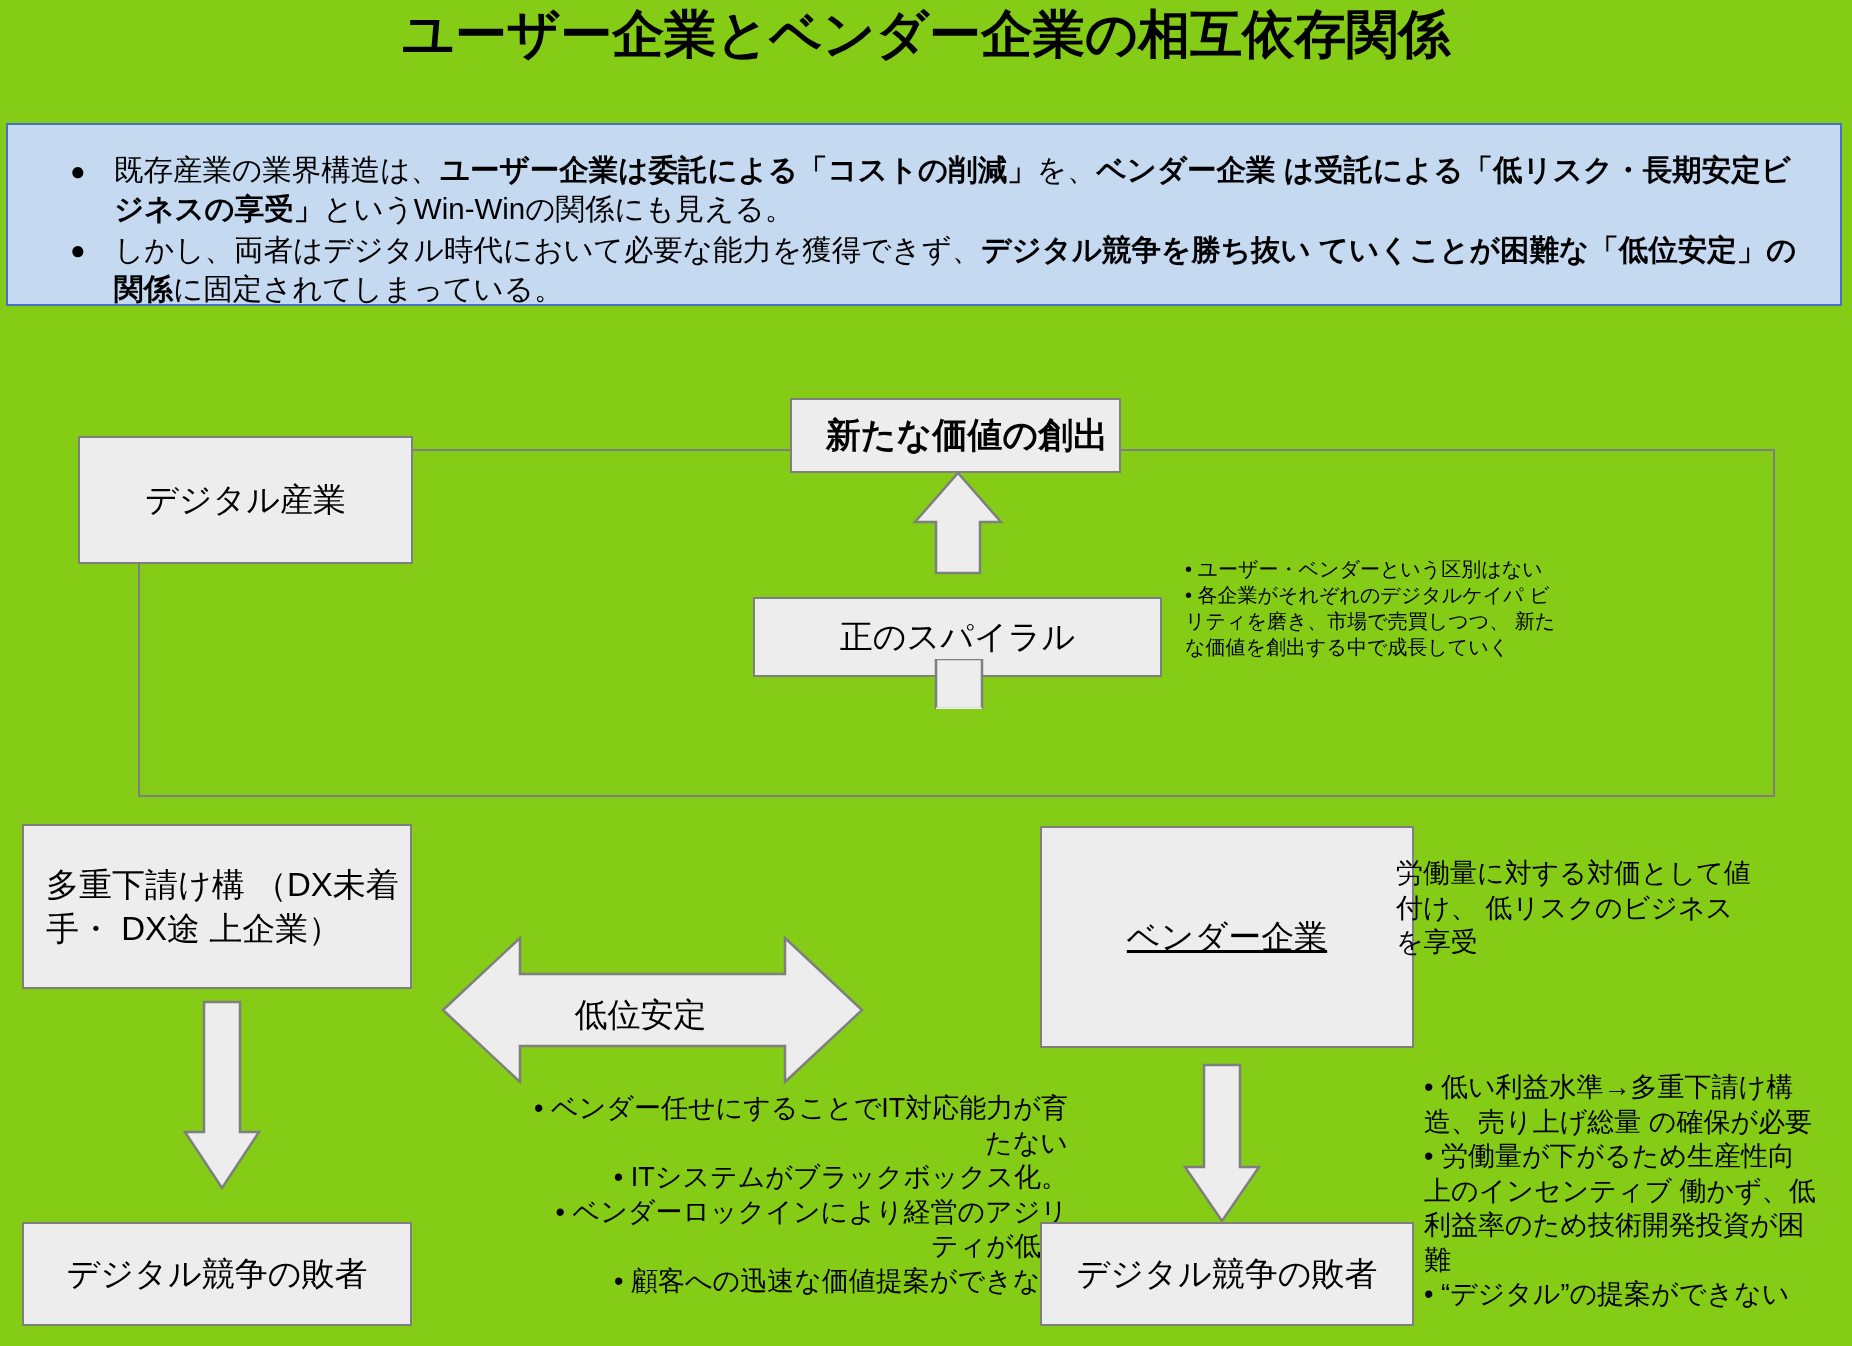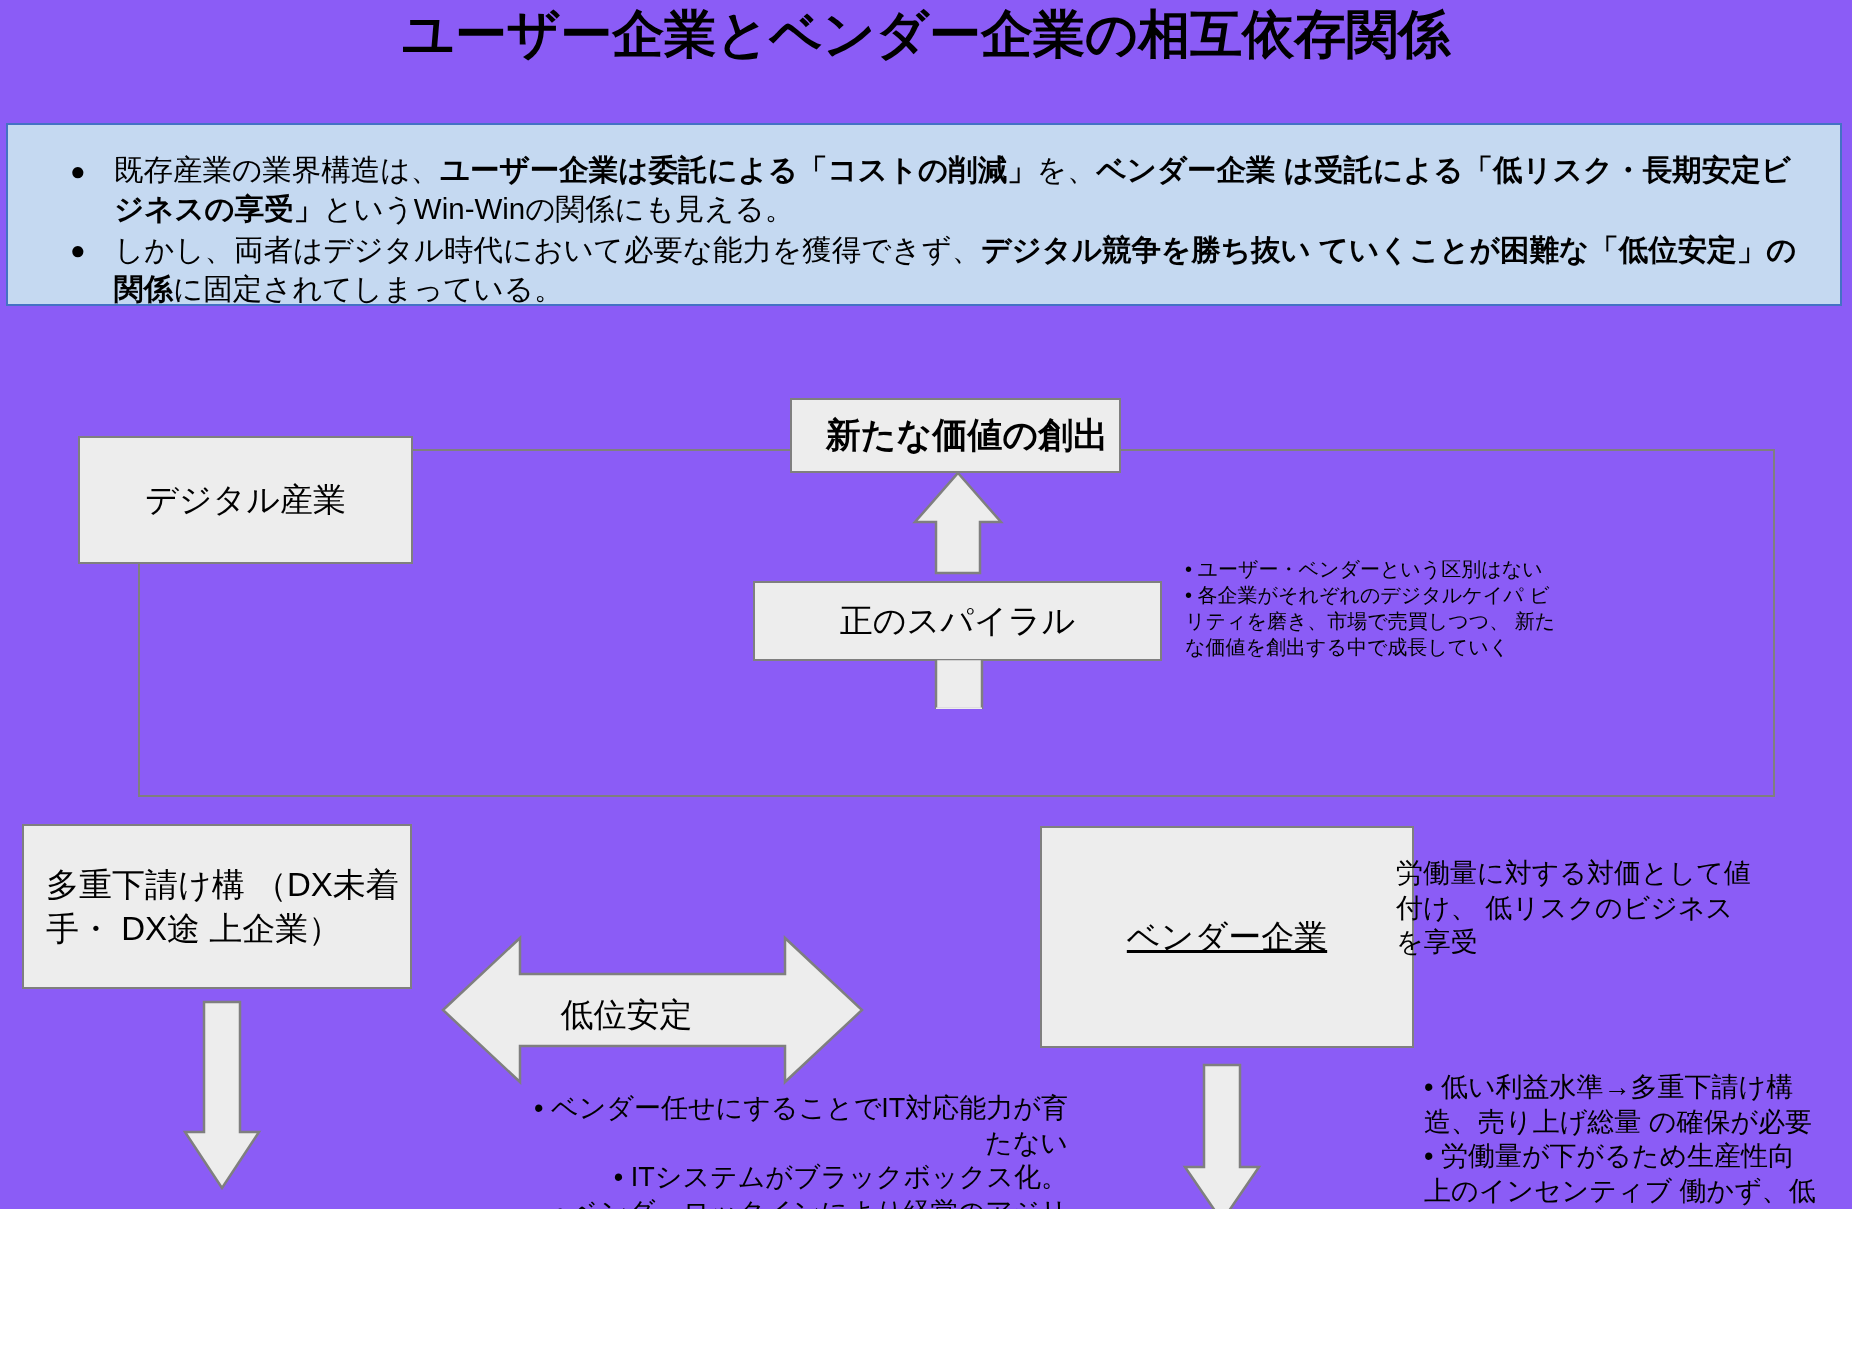"ユーザー企業とベンダー企業の相互依存関係" #page { background: #8b5cf6 -> #84cc16; height: 1209px -> 1346px }
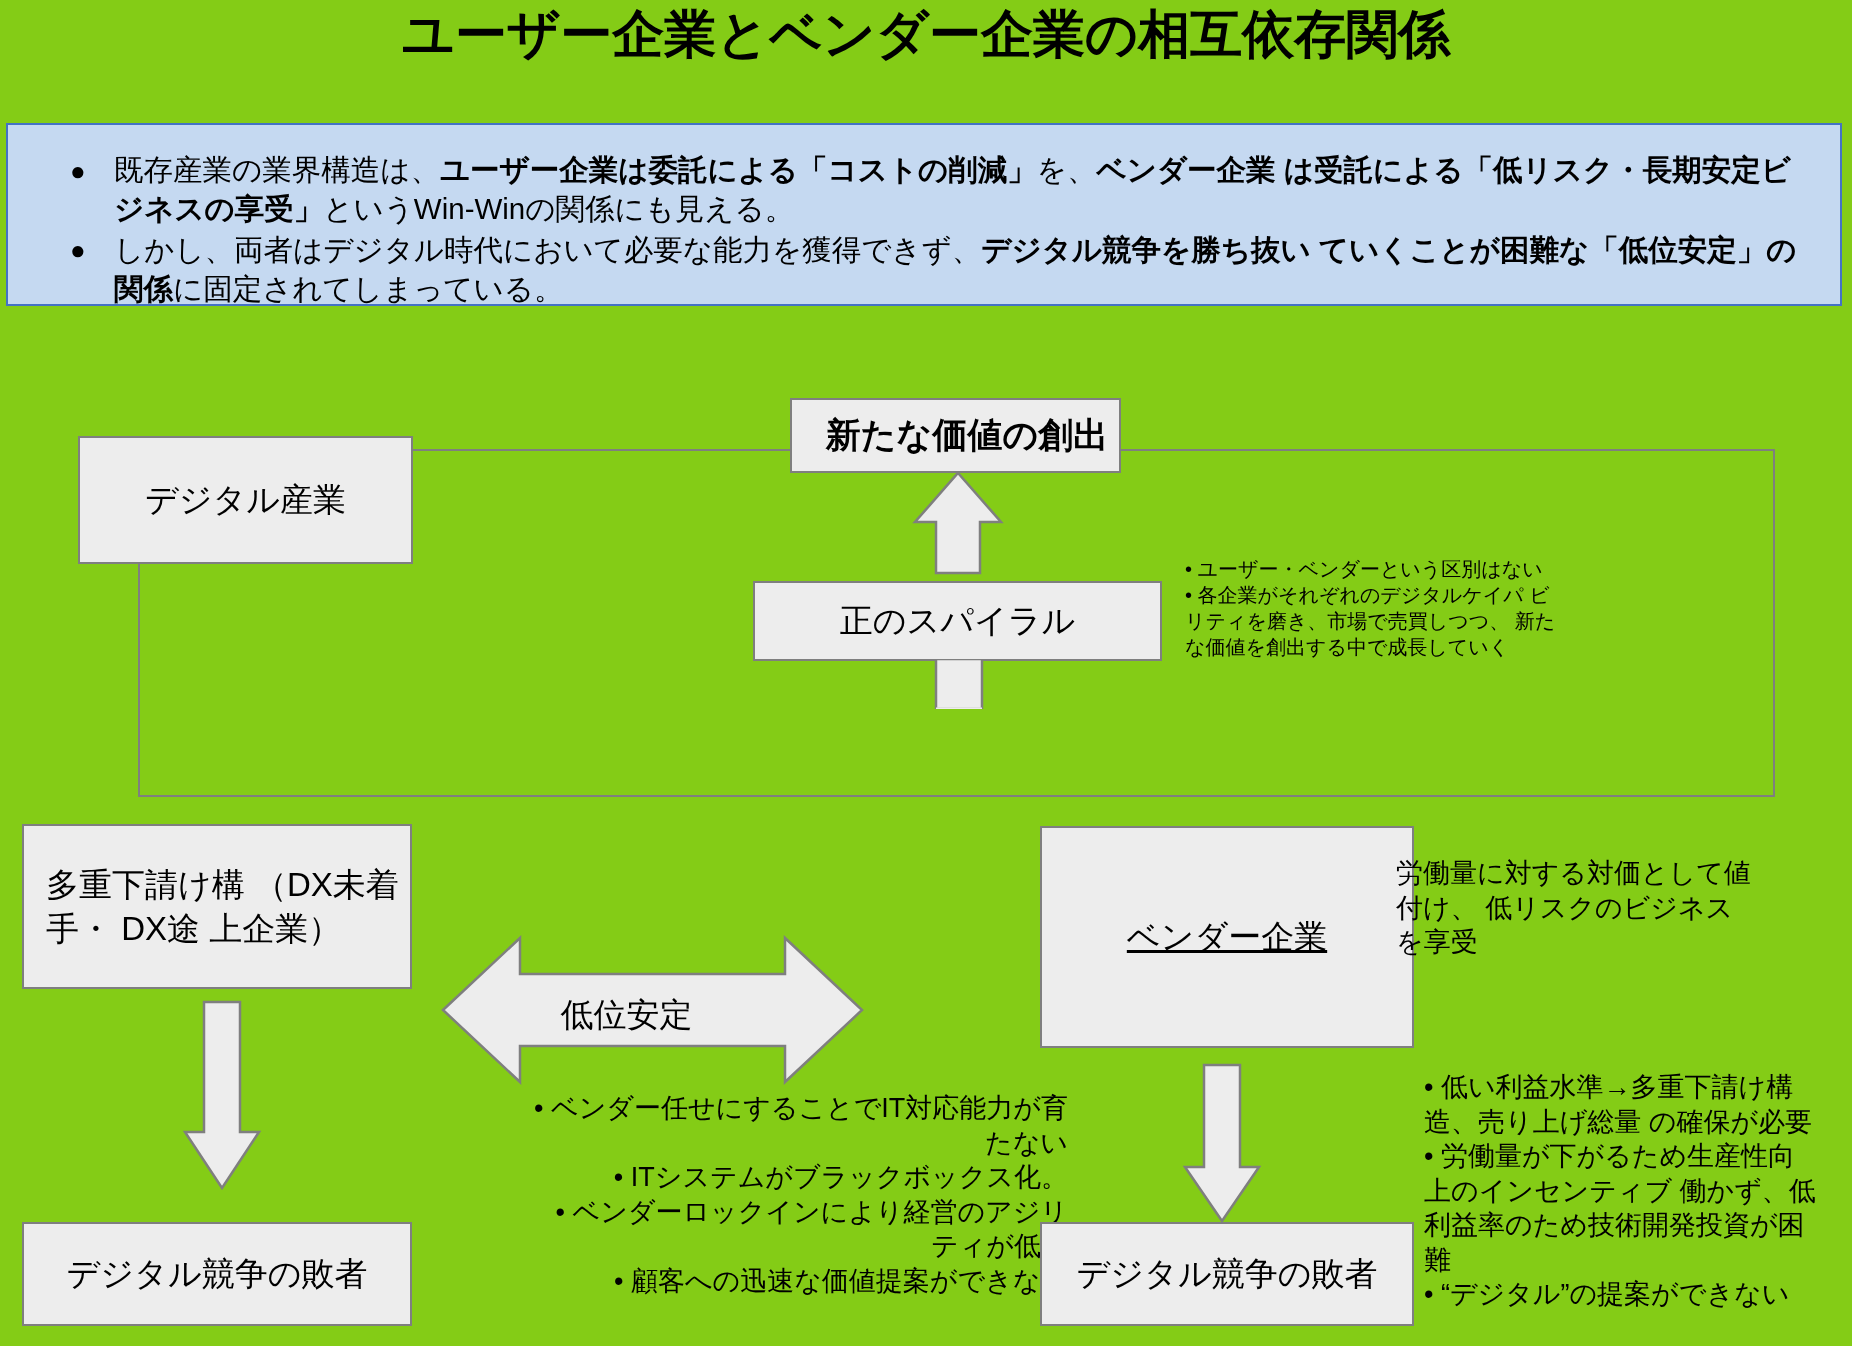"正のスパイラル" div.gbox { top: 581px -> 597px }
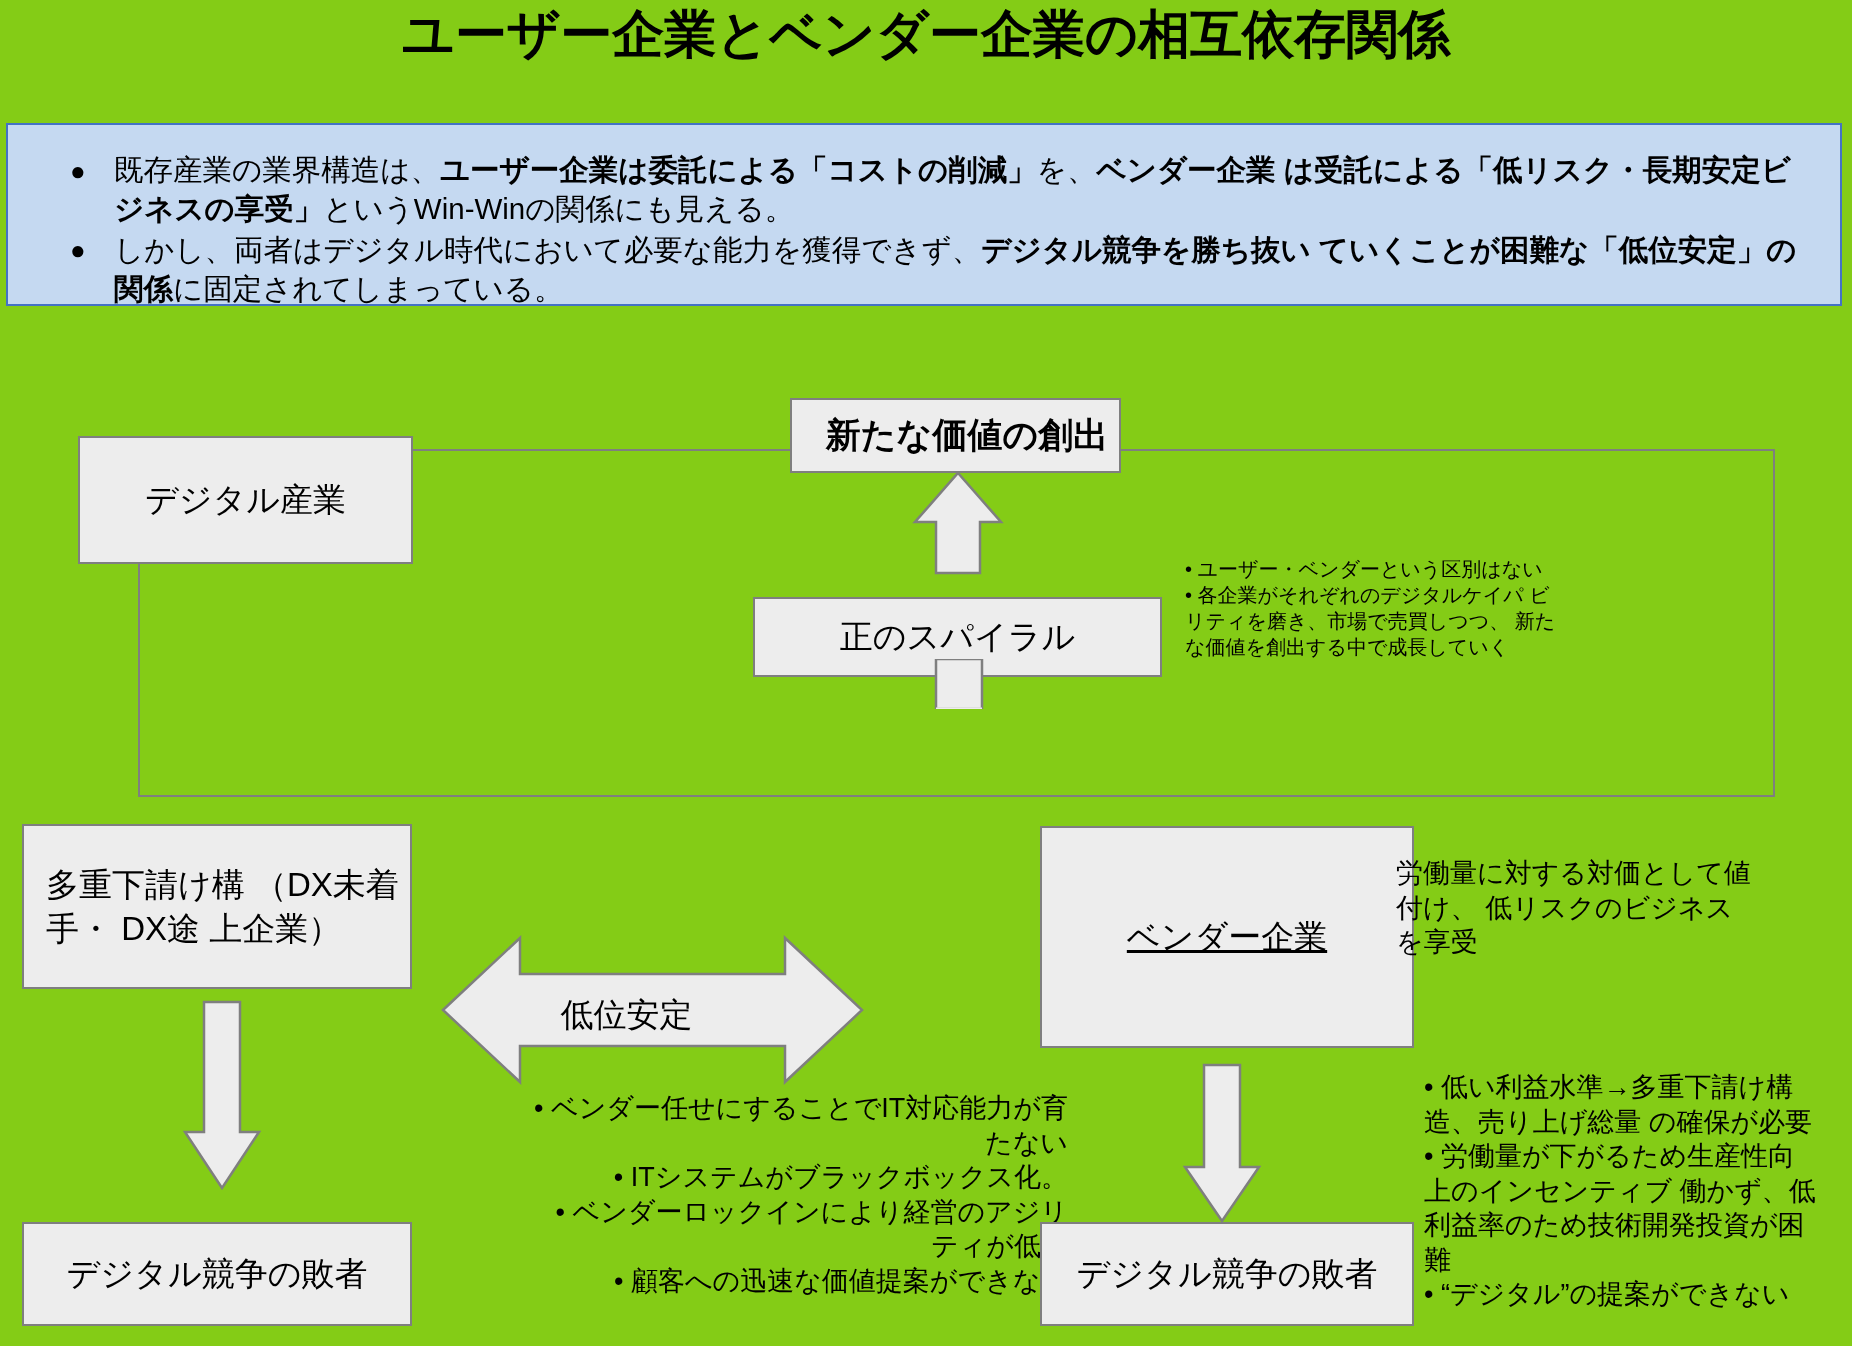"低位安定" div.arrow-label { left: 414px -> 428px }
